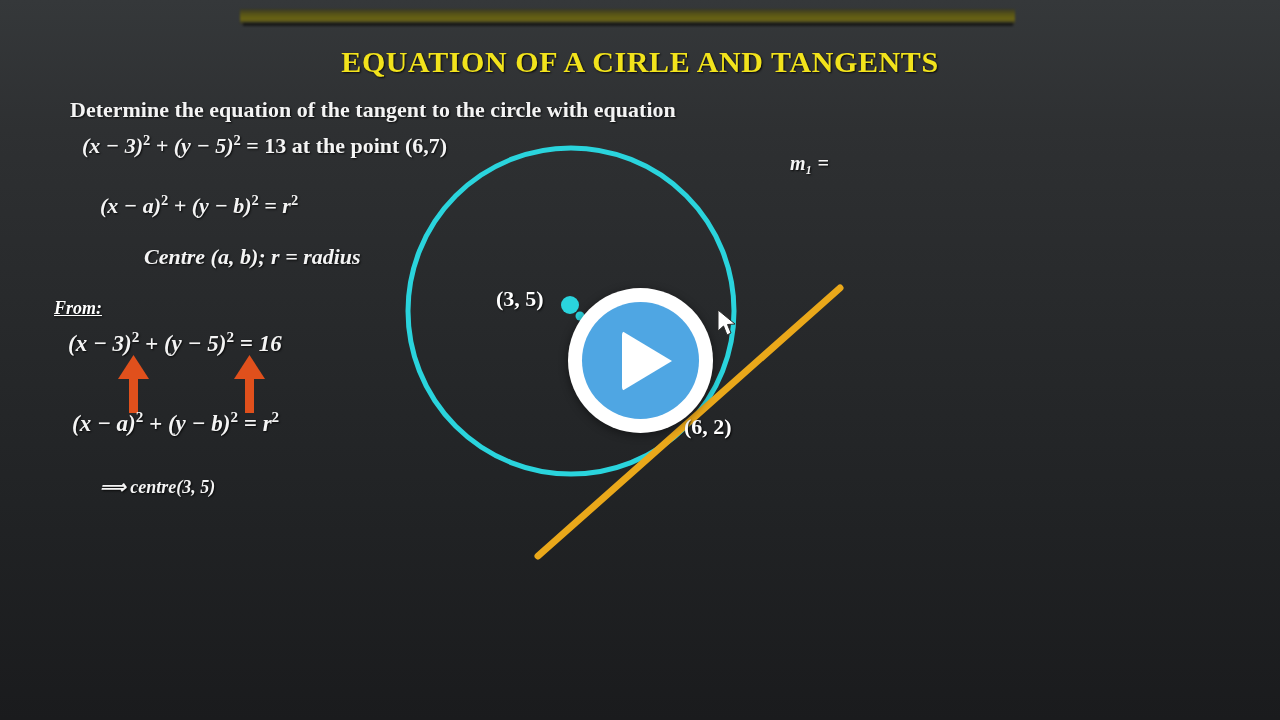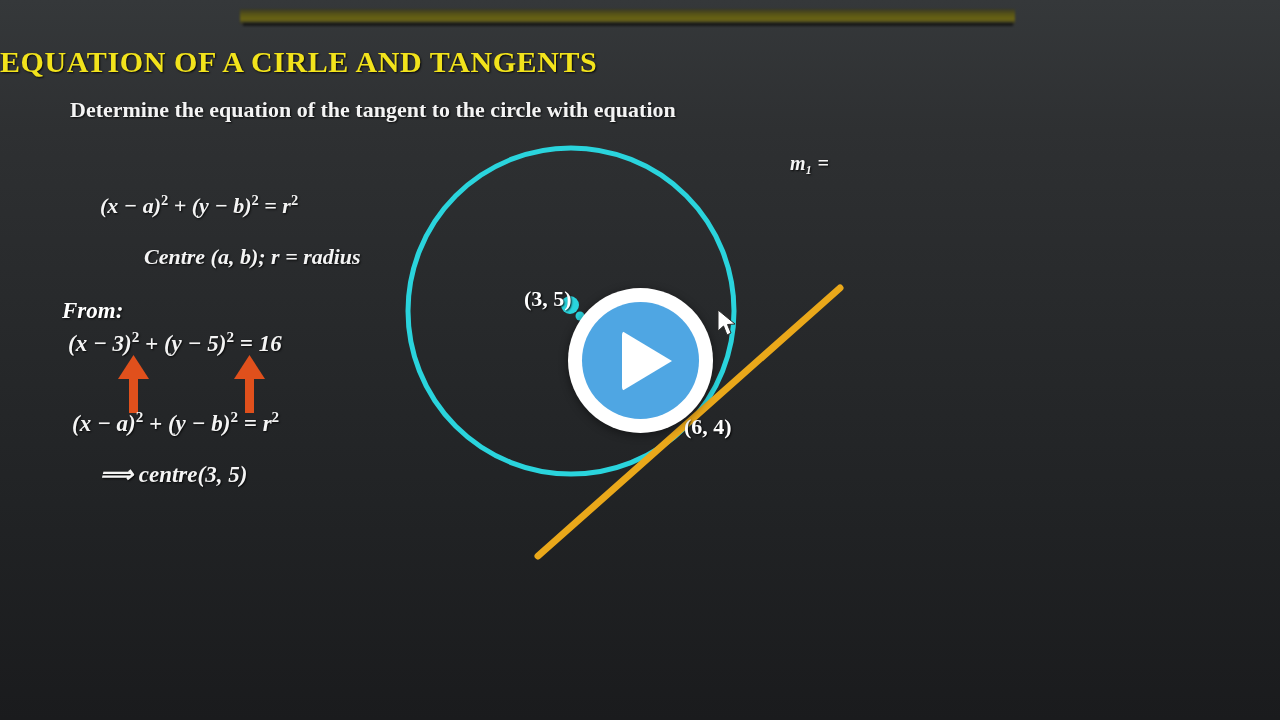"EQUATION OF A CIRLE AND" .slide-title { text-align: left -> center }
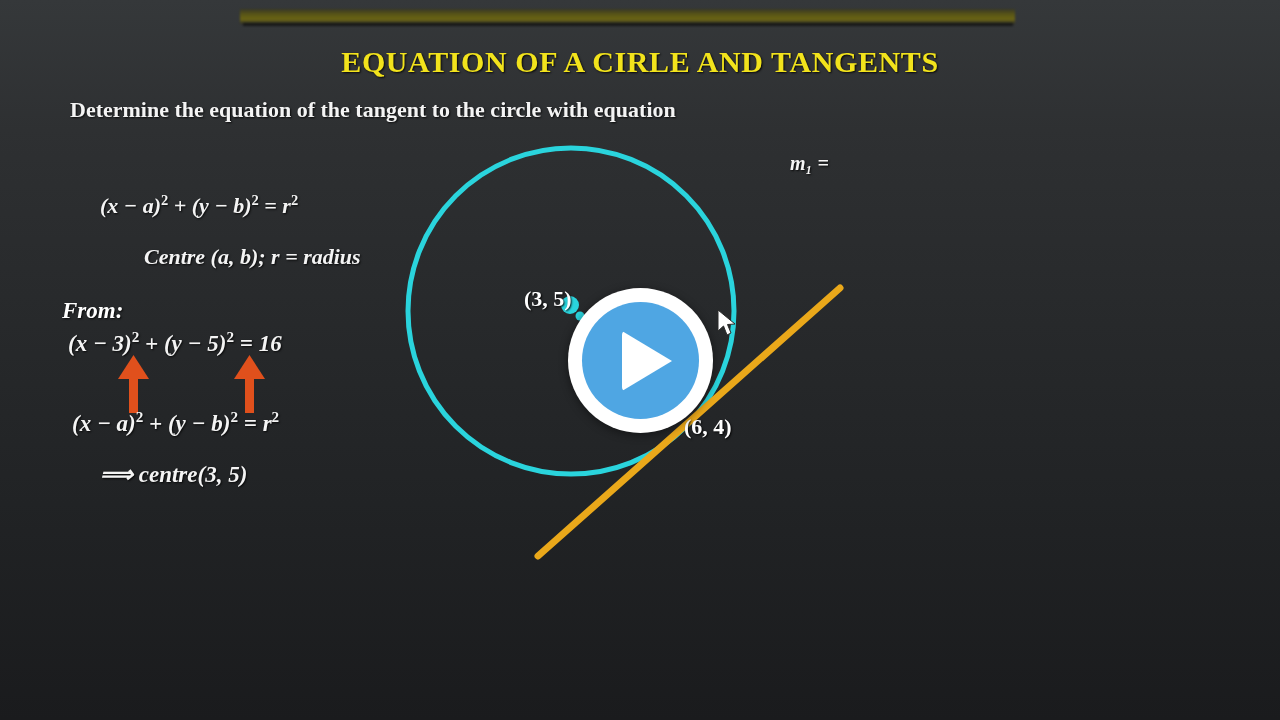"(x − 3)2 + (y − 5)2 = 13" span.line2 { html: none -> <span><span>(x − 3)</span><span>2</span><span> + (y − 5)</span><span>2</span><span> = 13 at the point (6,7)</span></span> }
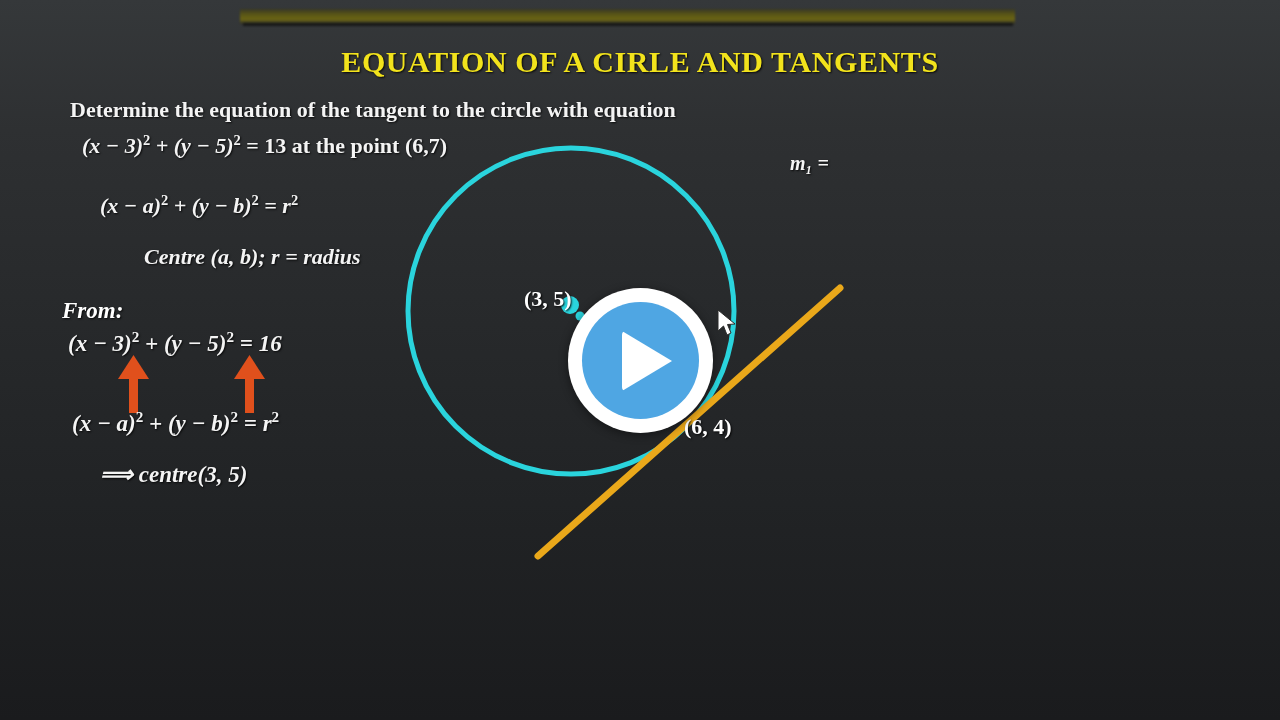"From:" .from-label { font-size: 23px -> 18px; left: 62px -> 54px; text-decoration: none -> underline }
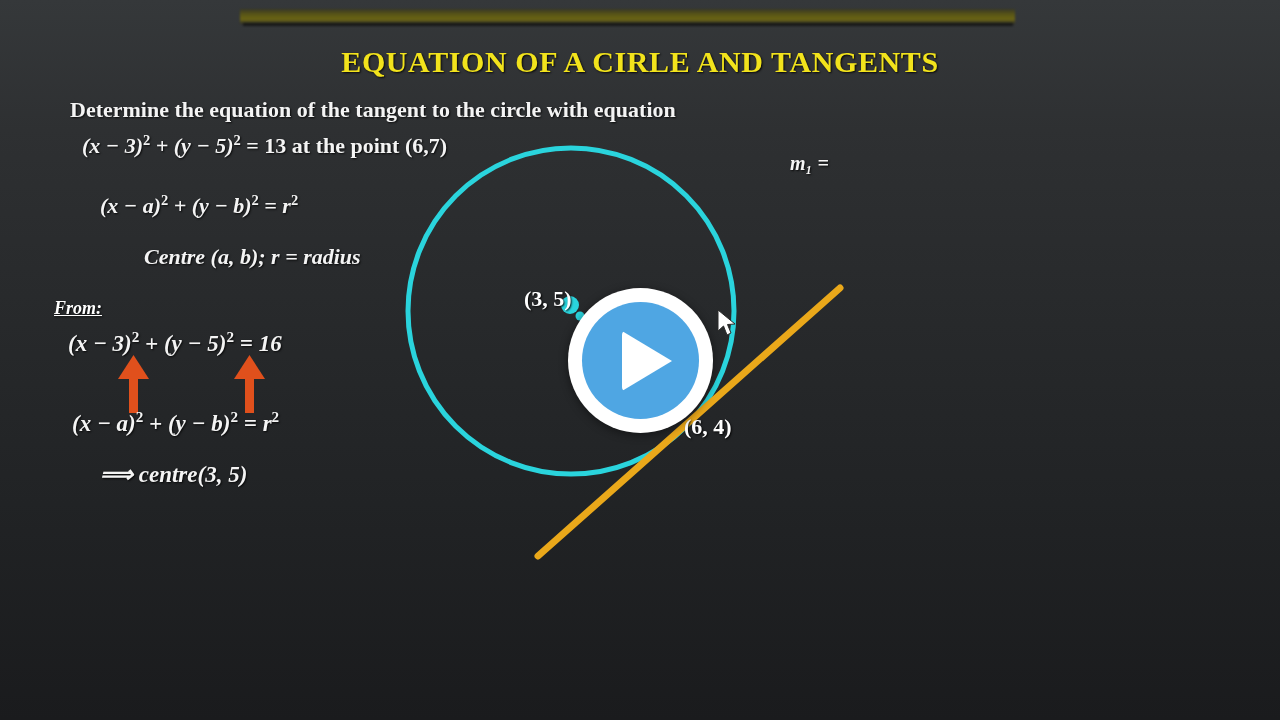"(3, 5)" .pt-label-centre { margin-left: 28px -> none }
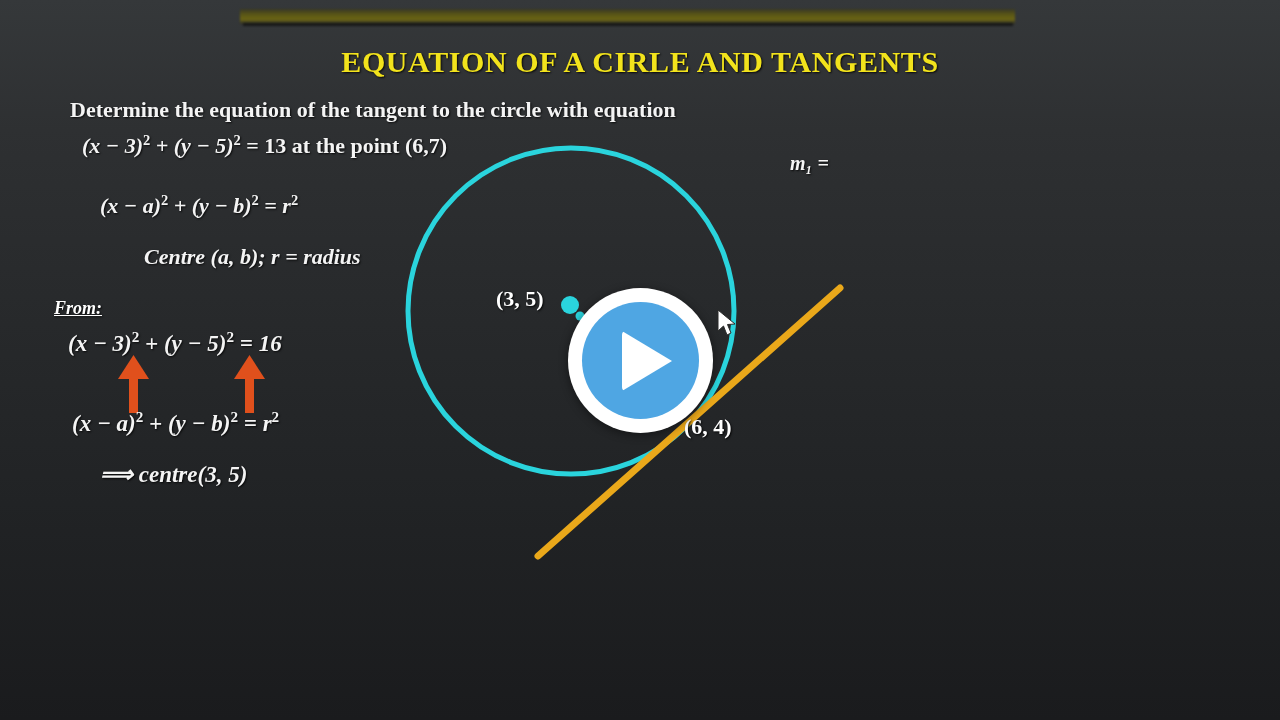"(6, 4)" div.pt-label-tangent { text: 4 -> 2 }
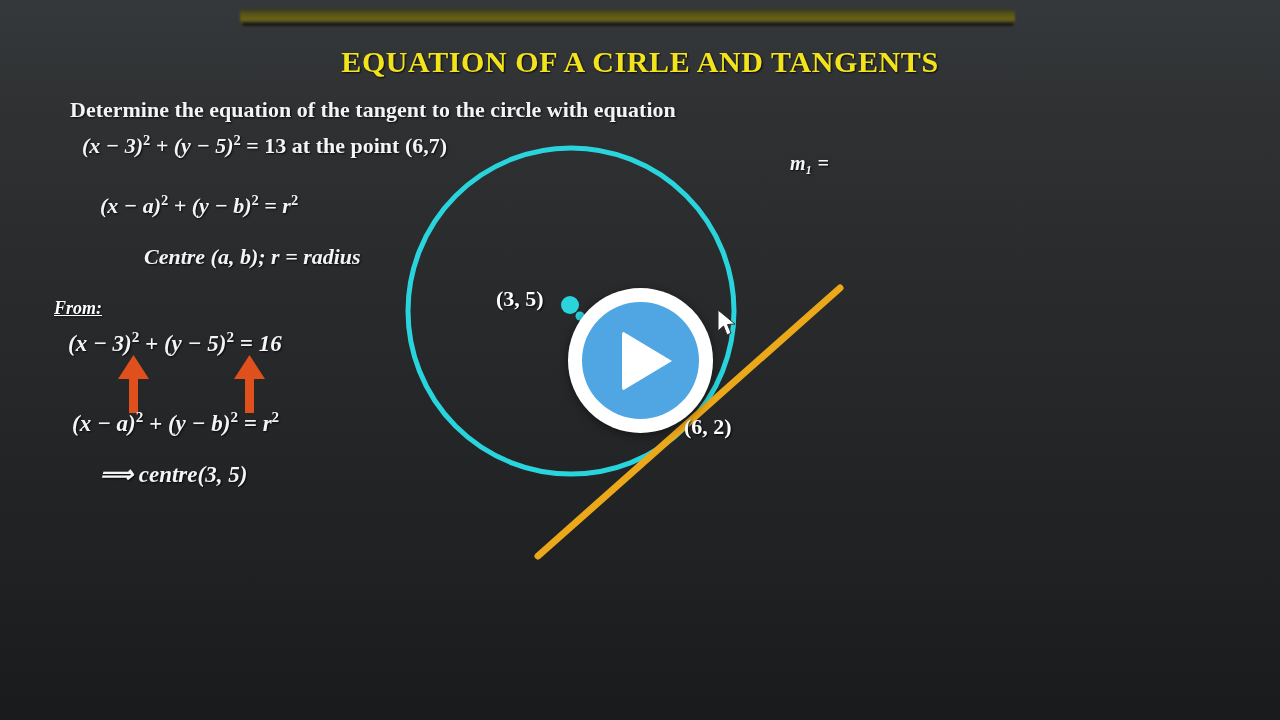"⟹ centre(3, 5)" .centre-result { font-size: 23px -> 18px; top: 461px -> 476px }
